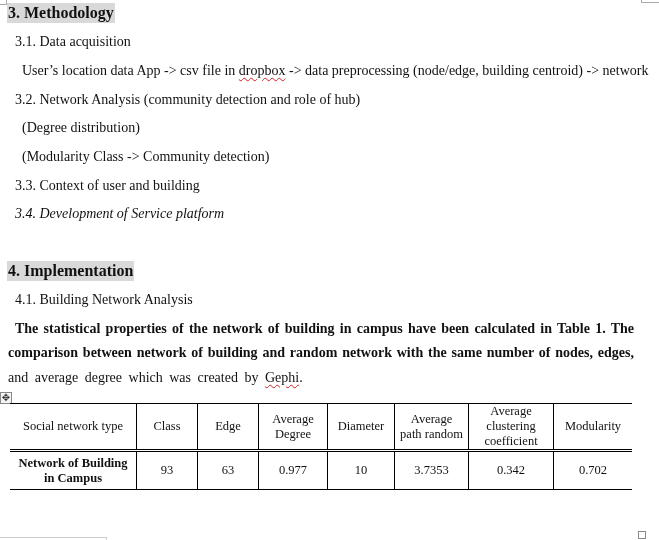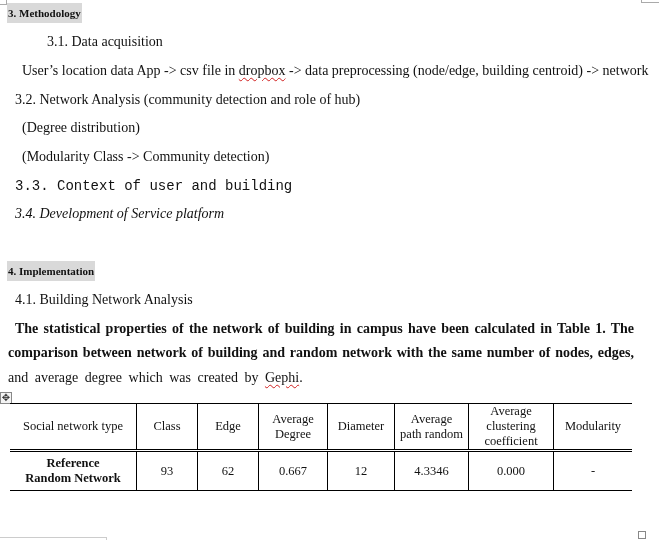"3. Methodology" .heading { font-size: 11px -> 16px }
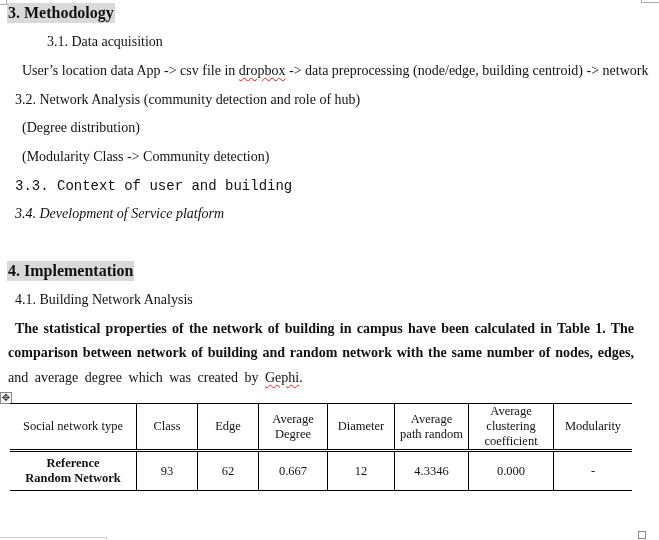"3.1. Data acquisition" div.abs { margin-left: 32px -> none }
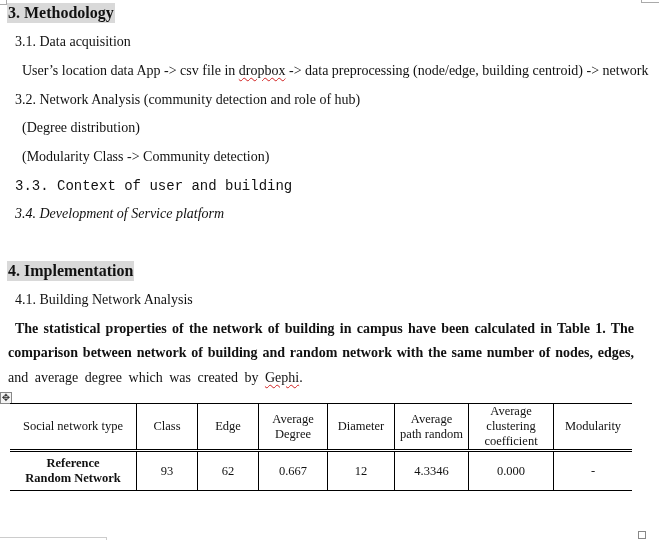"3.3. Context of user and" div.abs { font-family: Liberation Mono, monospace -> none }
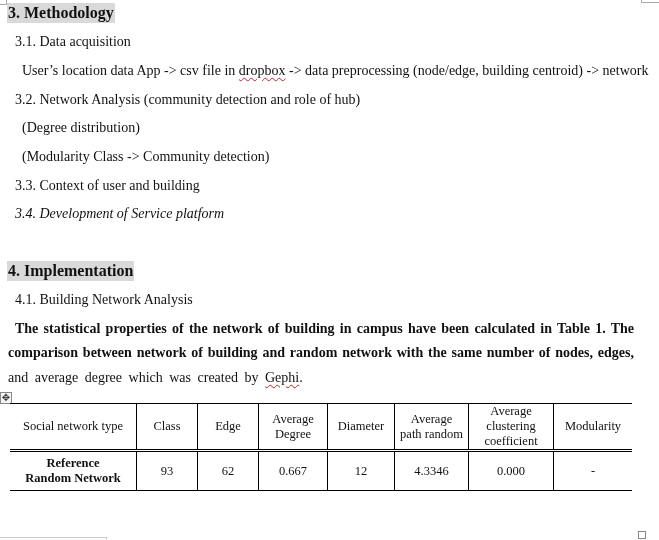"Network of Building" tr.row1 { html: none -> <tr> <td><span>Network of Building</span><br><span>in Campus</span></td> <td>93</td> <td>63</td> <td>0.977</td> <td>10</td> <td>3.7353</td> <td>0.342</td> <td>0.702</td> </tr> }
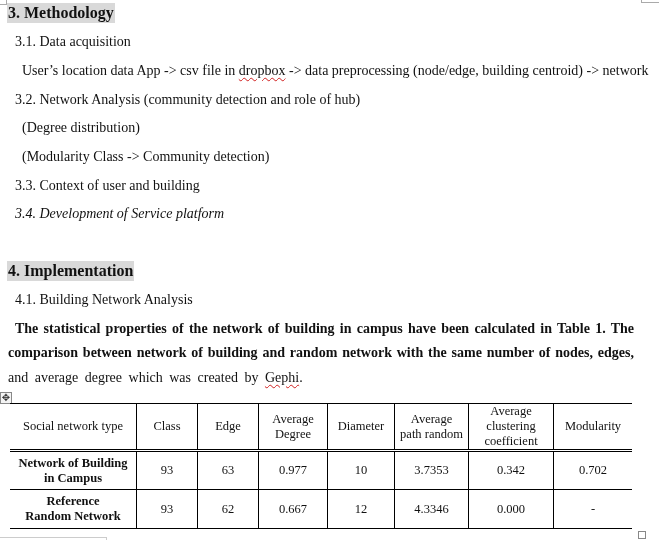"Reference" tr.row2 { html: <tr> <td><span>Reference</span><br><span>Random Network</span></td> <td>93</td> <td>62</td> <td>0.667</td> <td>12</td> <td>4.3346</td> <td>0.000</td> <td>-</td> </tr> -> none }
